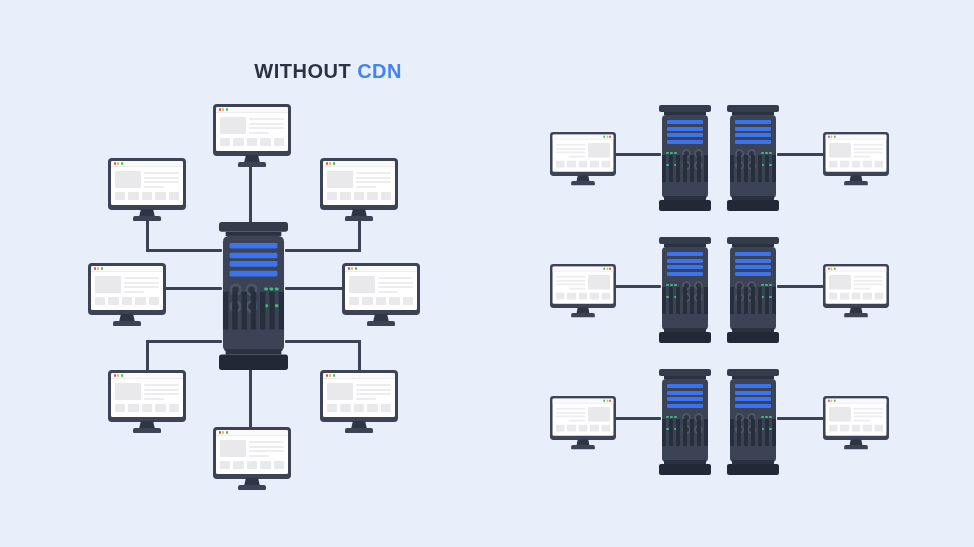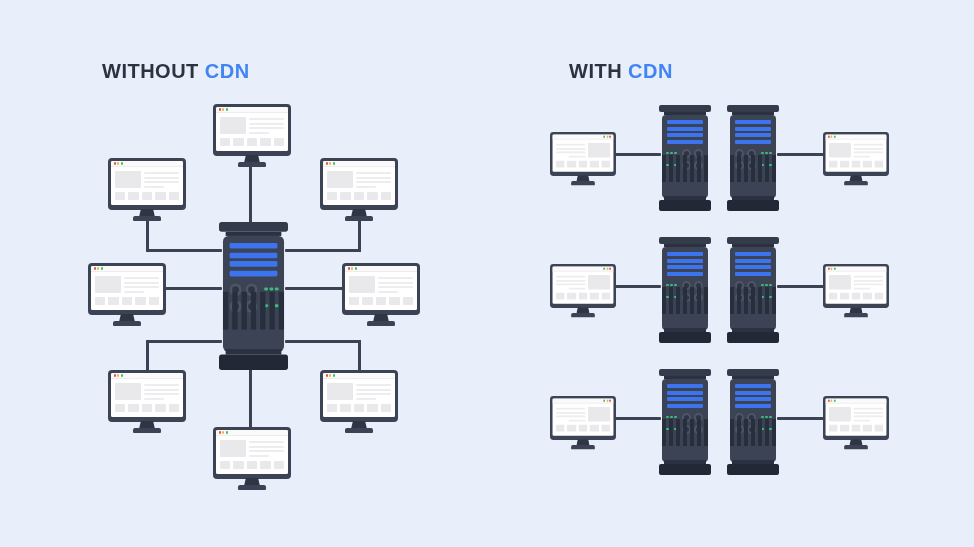"WITHOUT CDN" .diagram-title { text-align: left -> right }
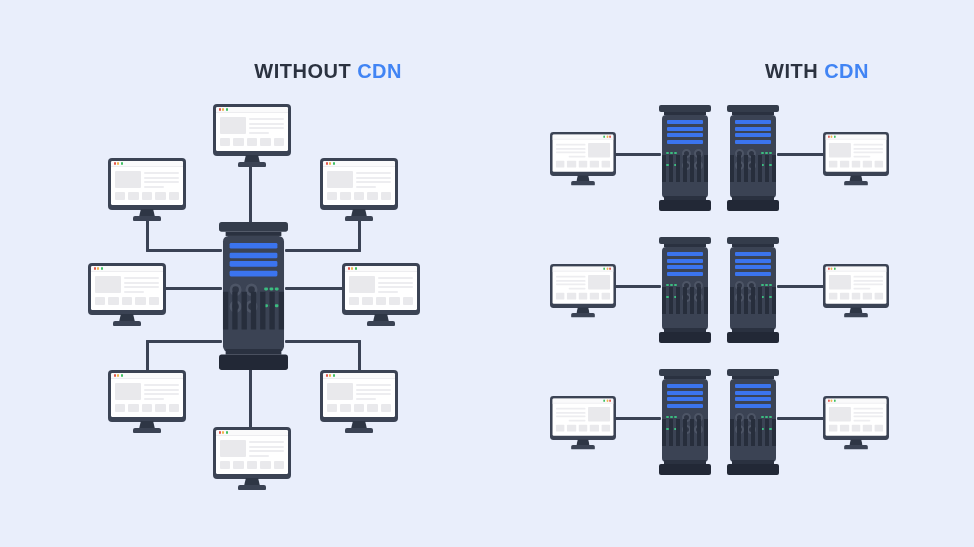"WITH CDN" div.diagram-title { html: <div><span>WITH</span><span>CDN</span> </div> -> none }
